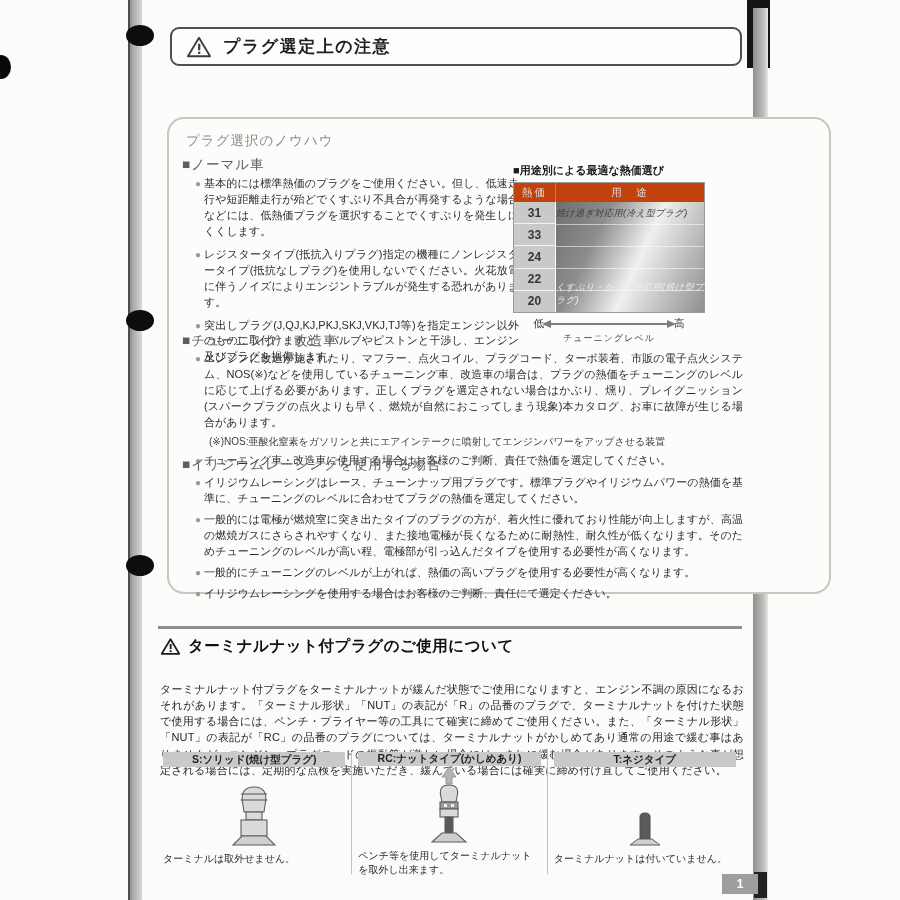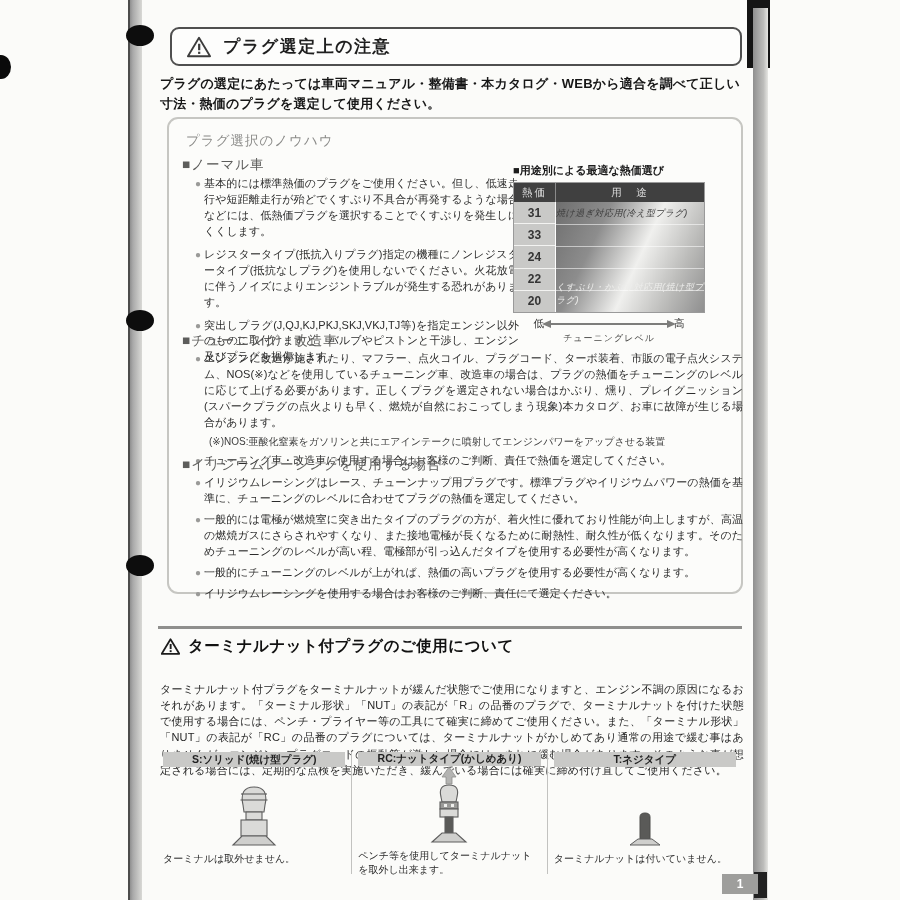"プラグの選定にあたっては車両マニュアル・整備書・本カタログ・WEBから適合を調べ" p.intro { html: <p>プラグの選定にあたっては車両マニュアル・整備書・本カタログ・WEBから適合を調べて正しい寸法・熱価のプラグを選定して使用ください。</p> -> none }
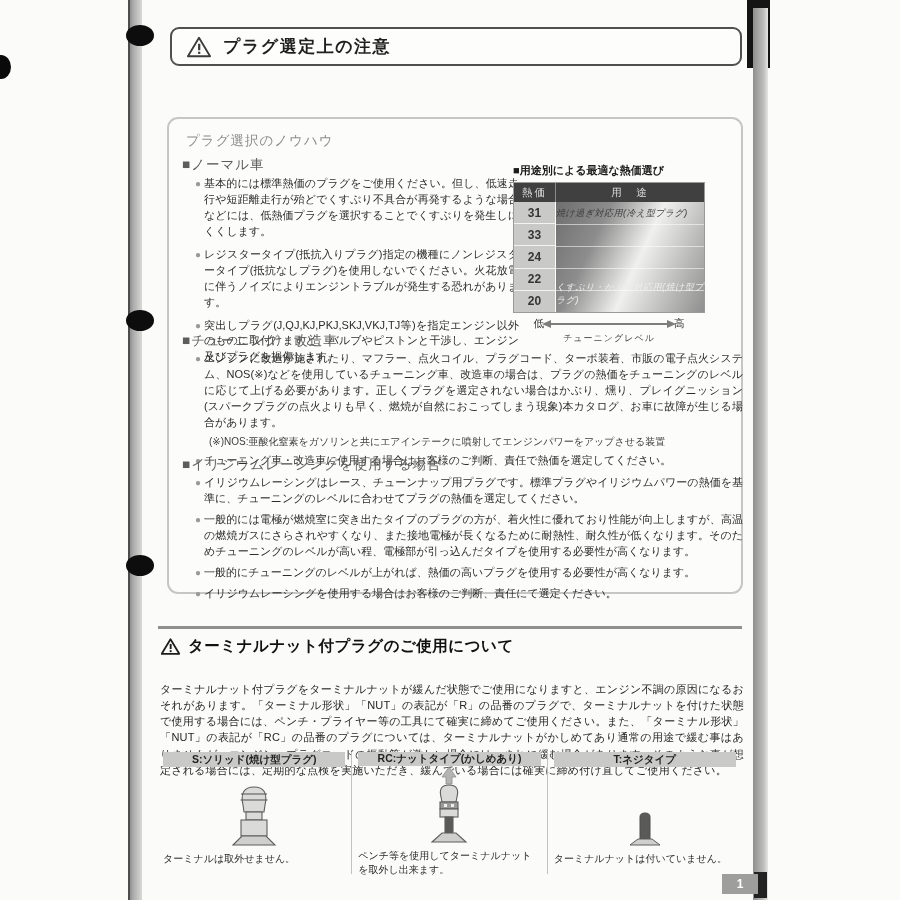"プラグ選択のノウハウ" .knowbox { border-radius: 11px -> 17px; width: 576px -> 664px }
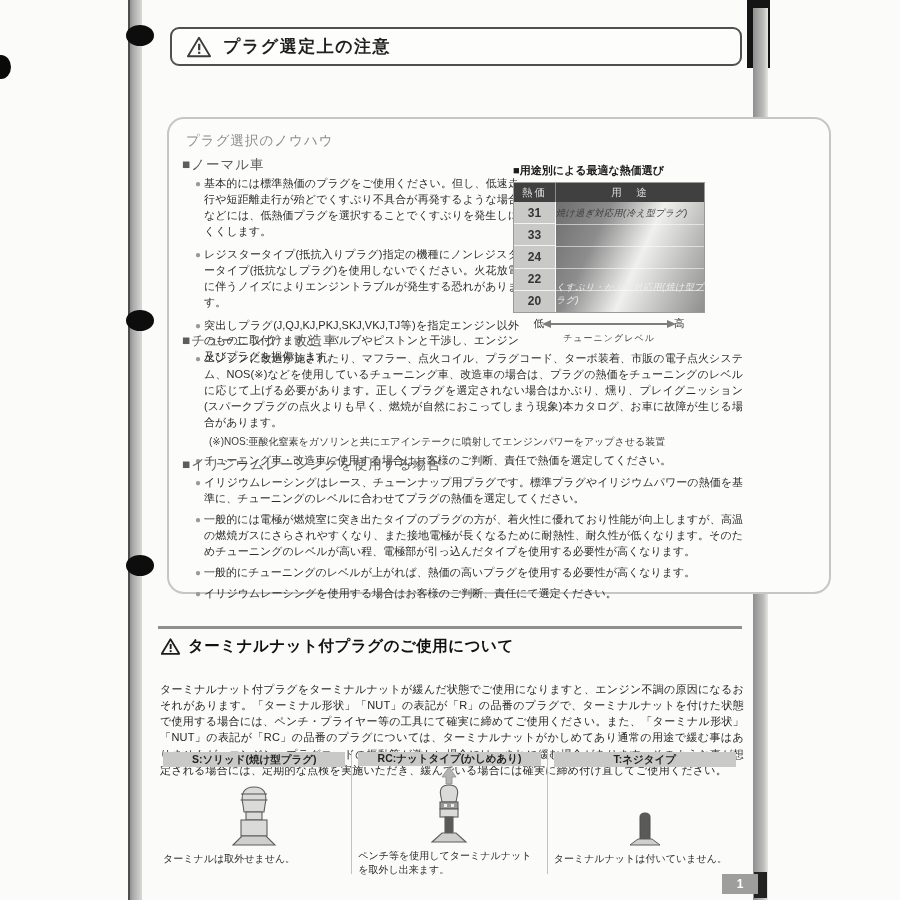"熱価" .heat-head { background: #404040 -> #c2410c }
